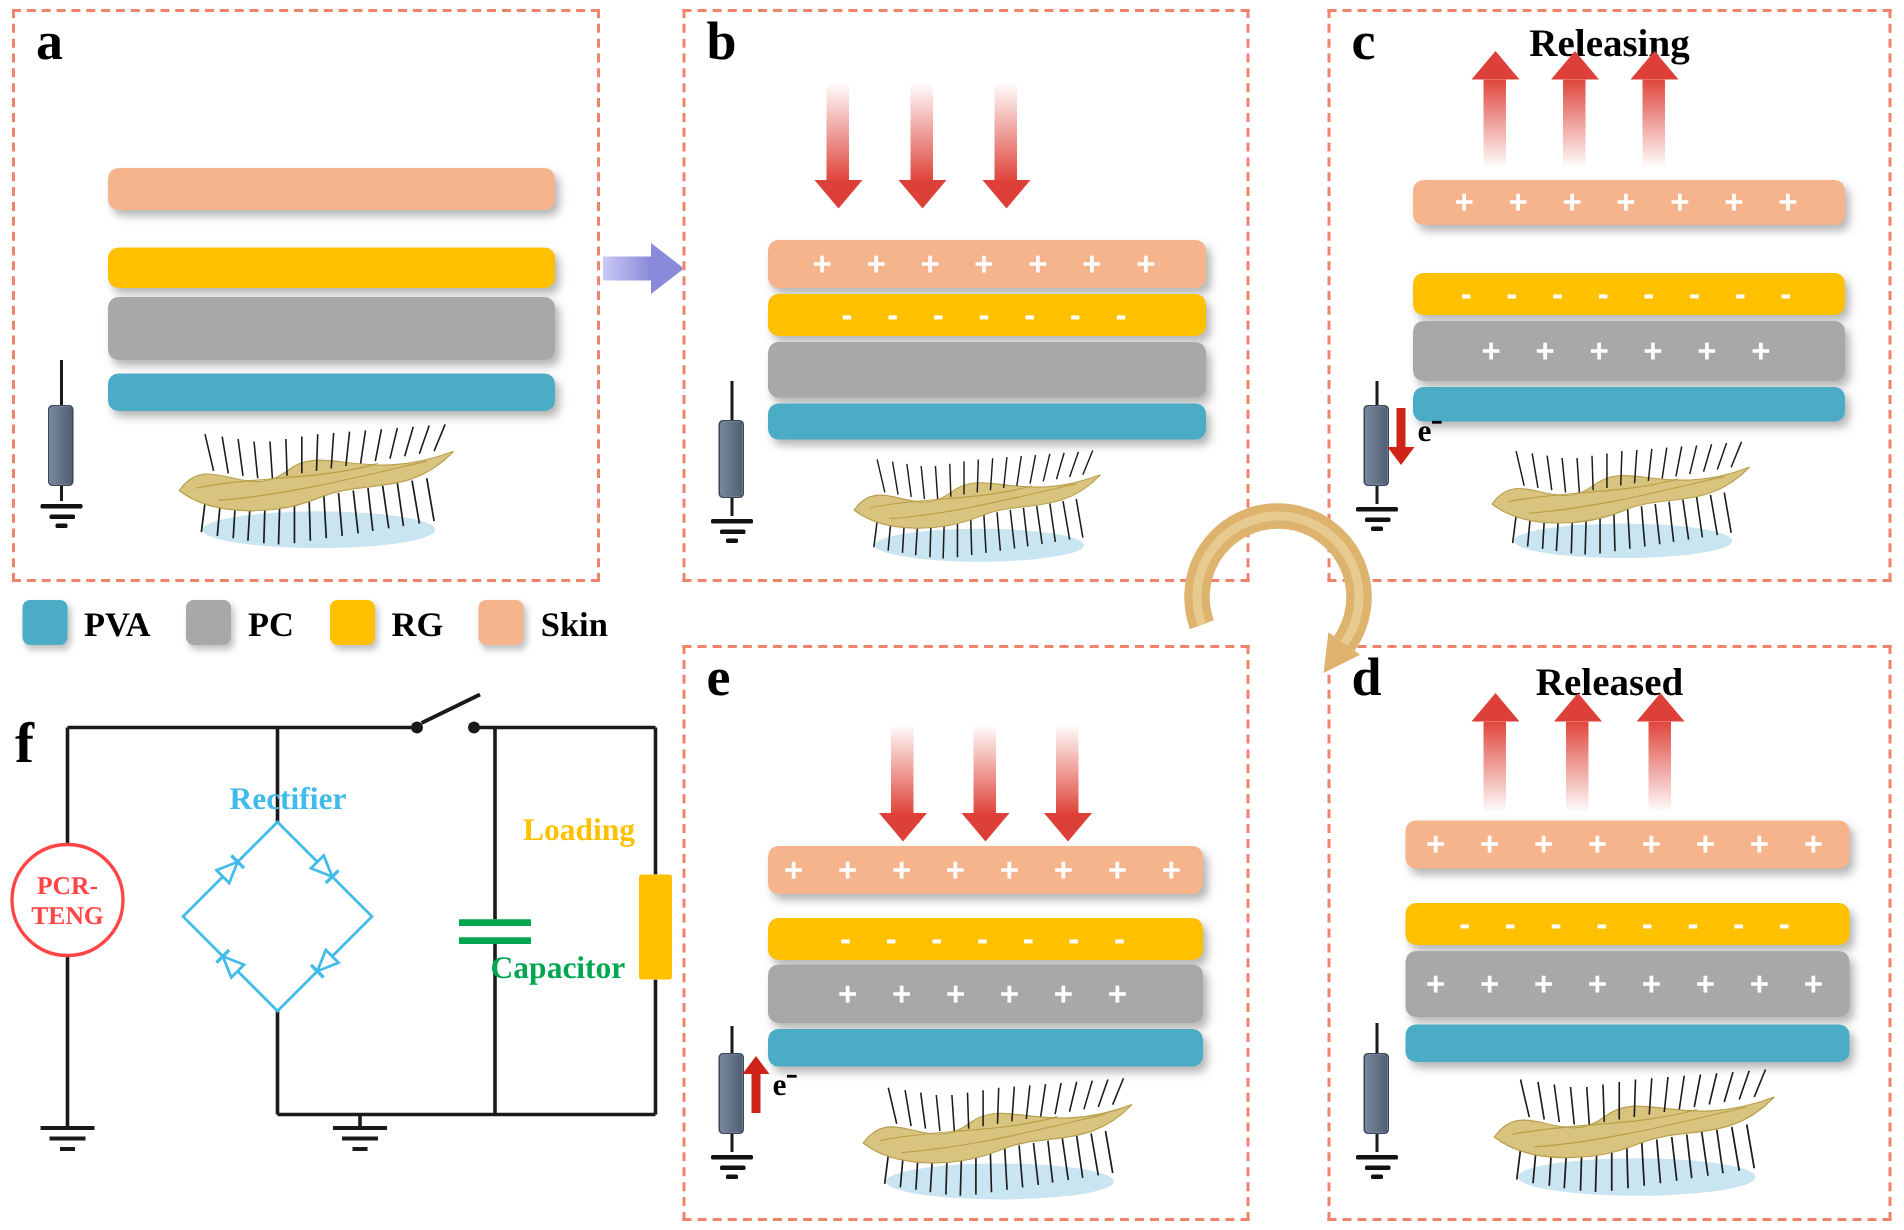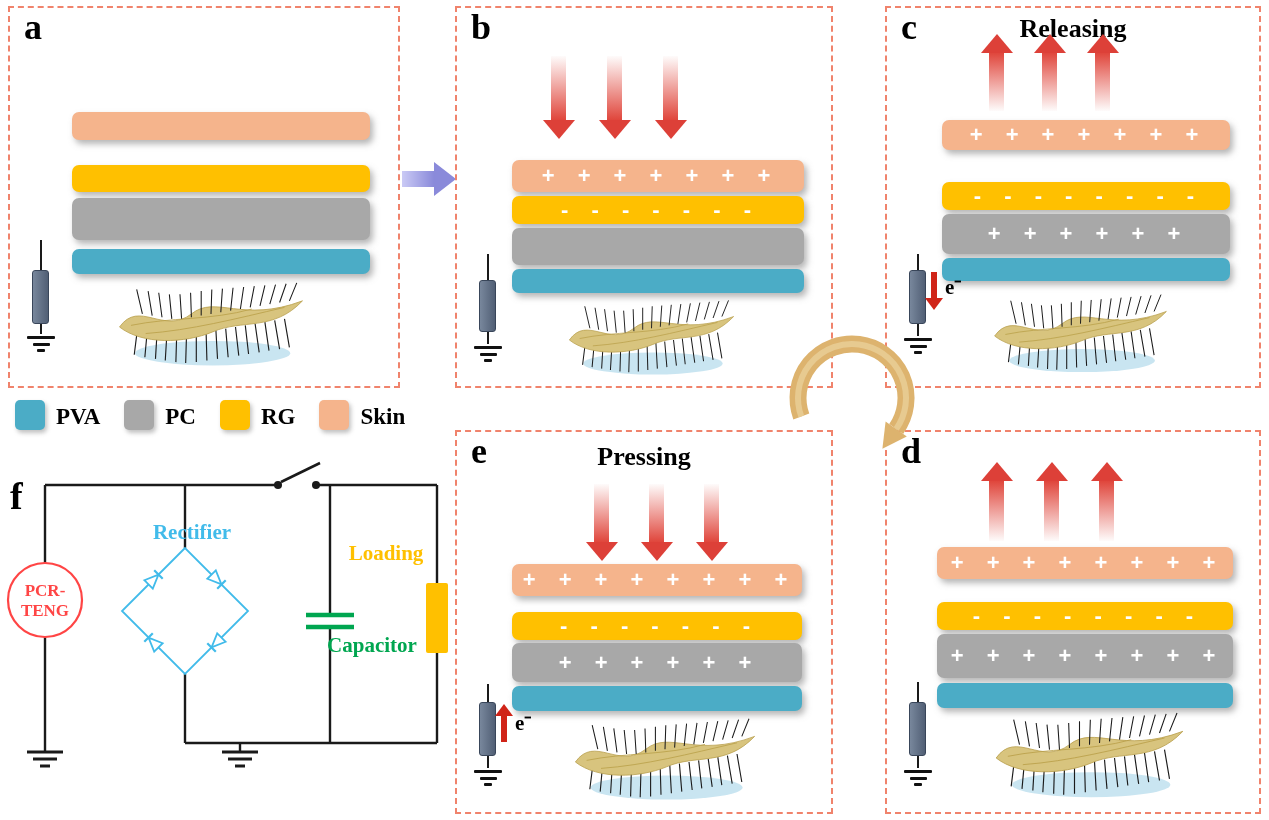"Pressing" div.p-title { html: <div>Pressing</div> -> none }
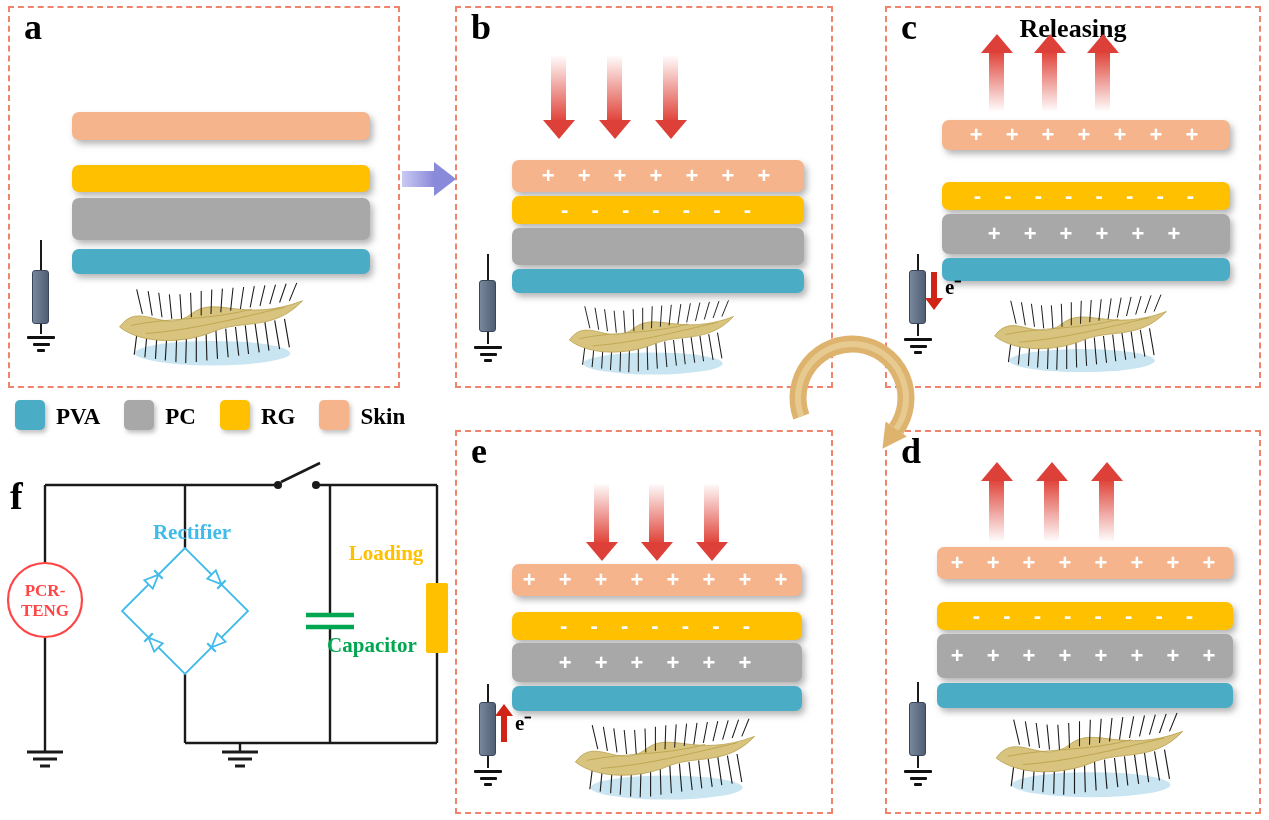"Released" div.p-title { html: none -> <div>Released</div> }
